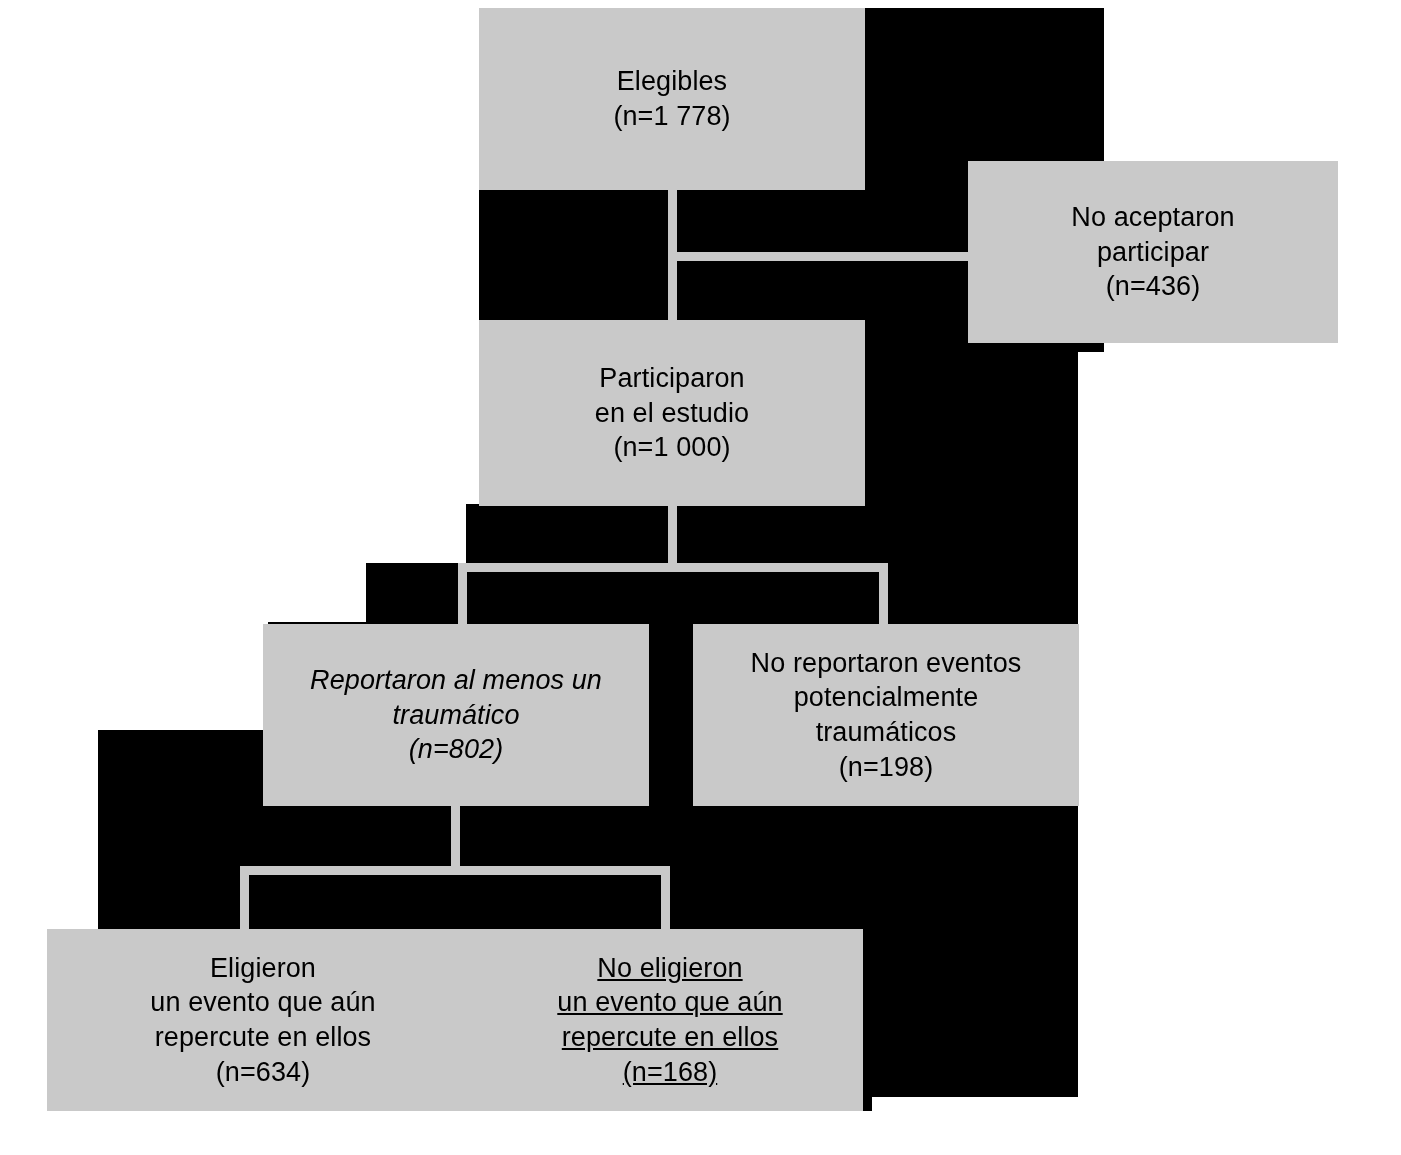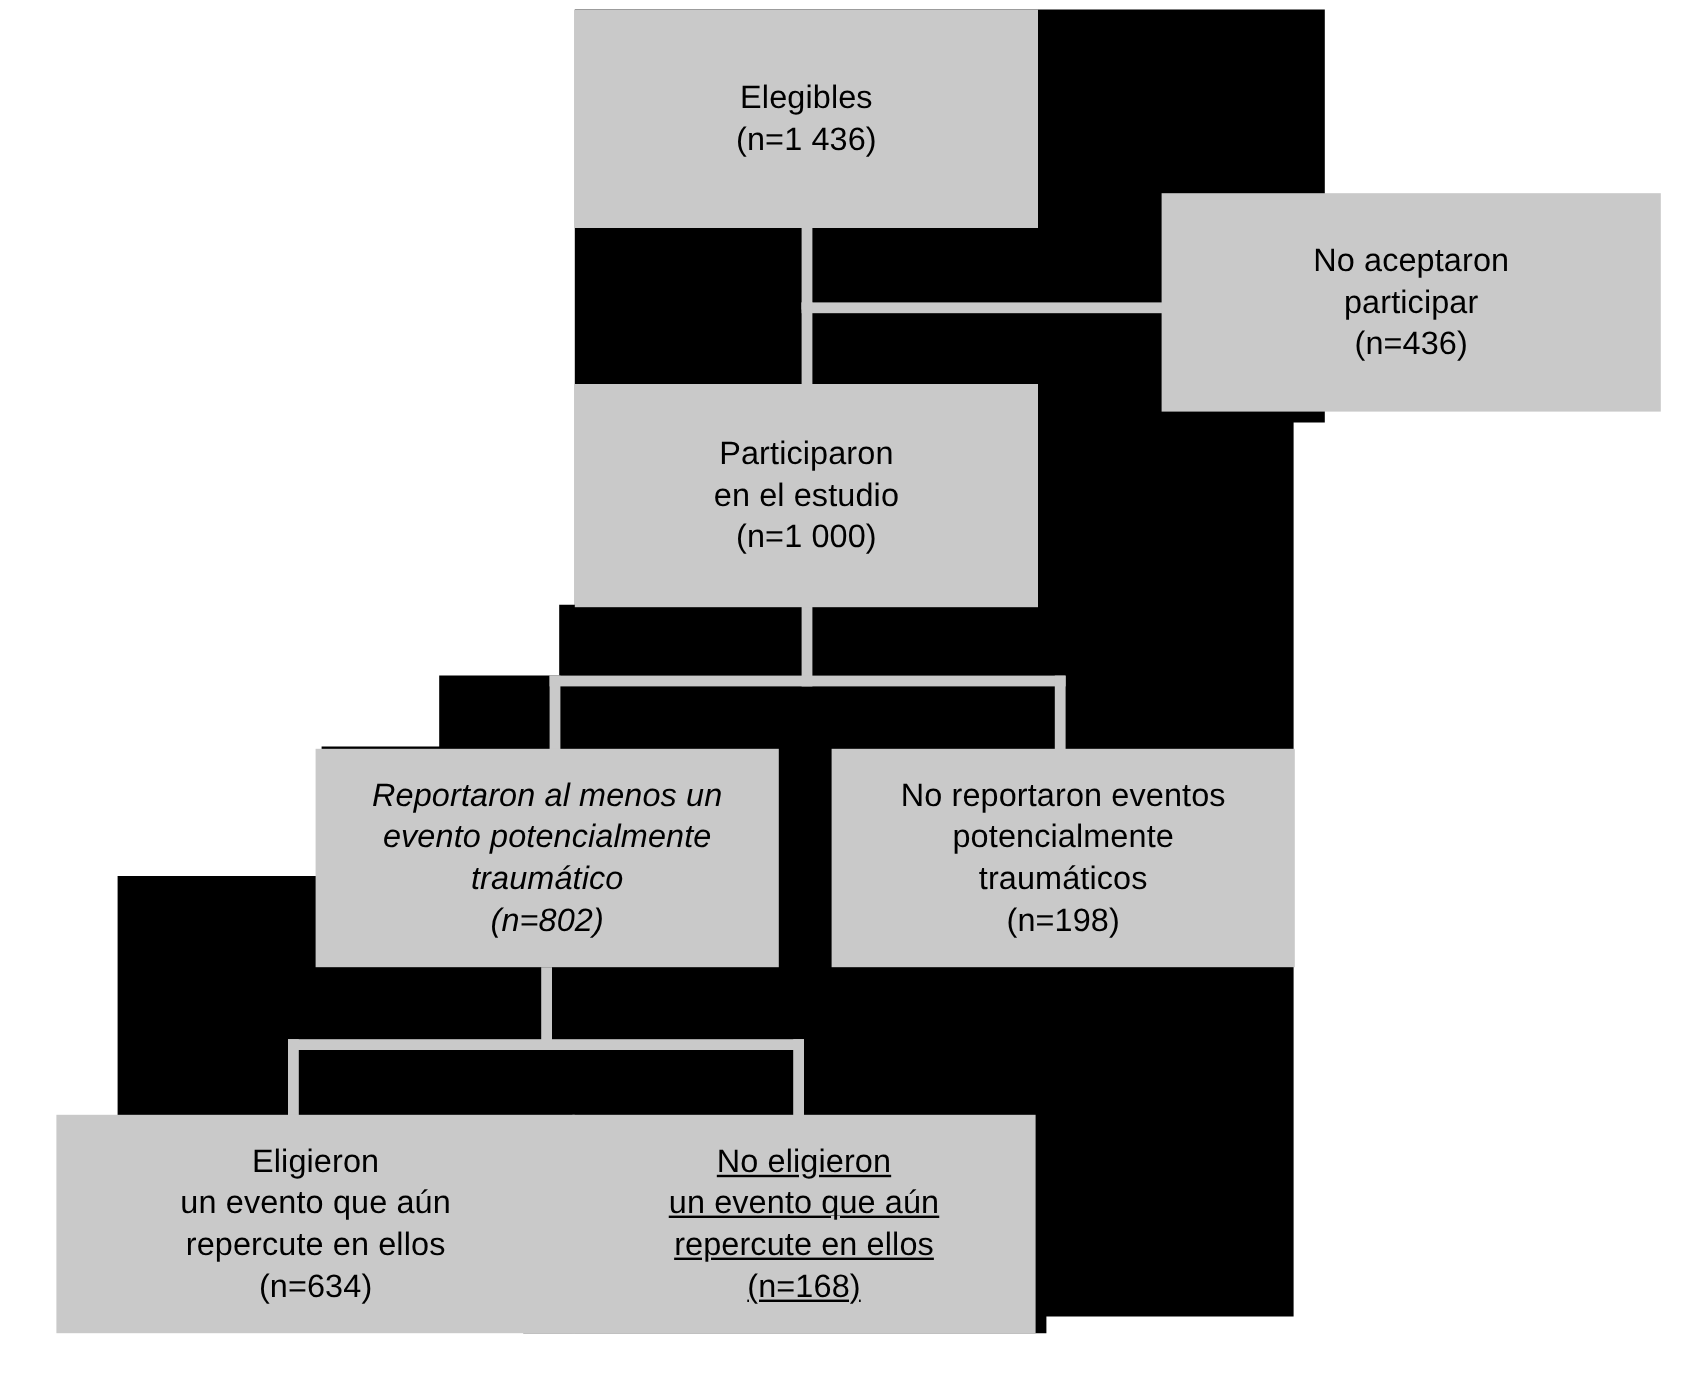"(n=1 436)" span.ln { text: 1 436 -> 1 778 }
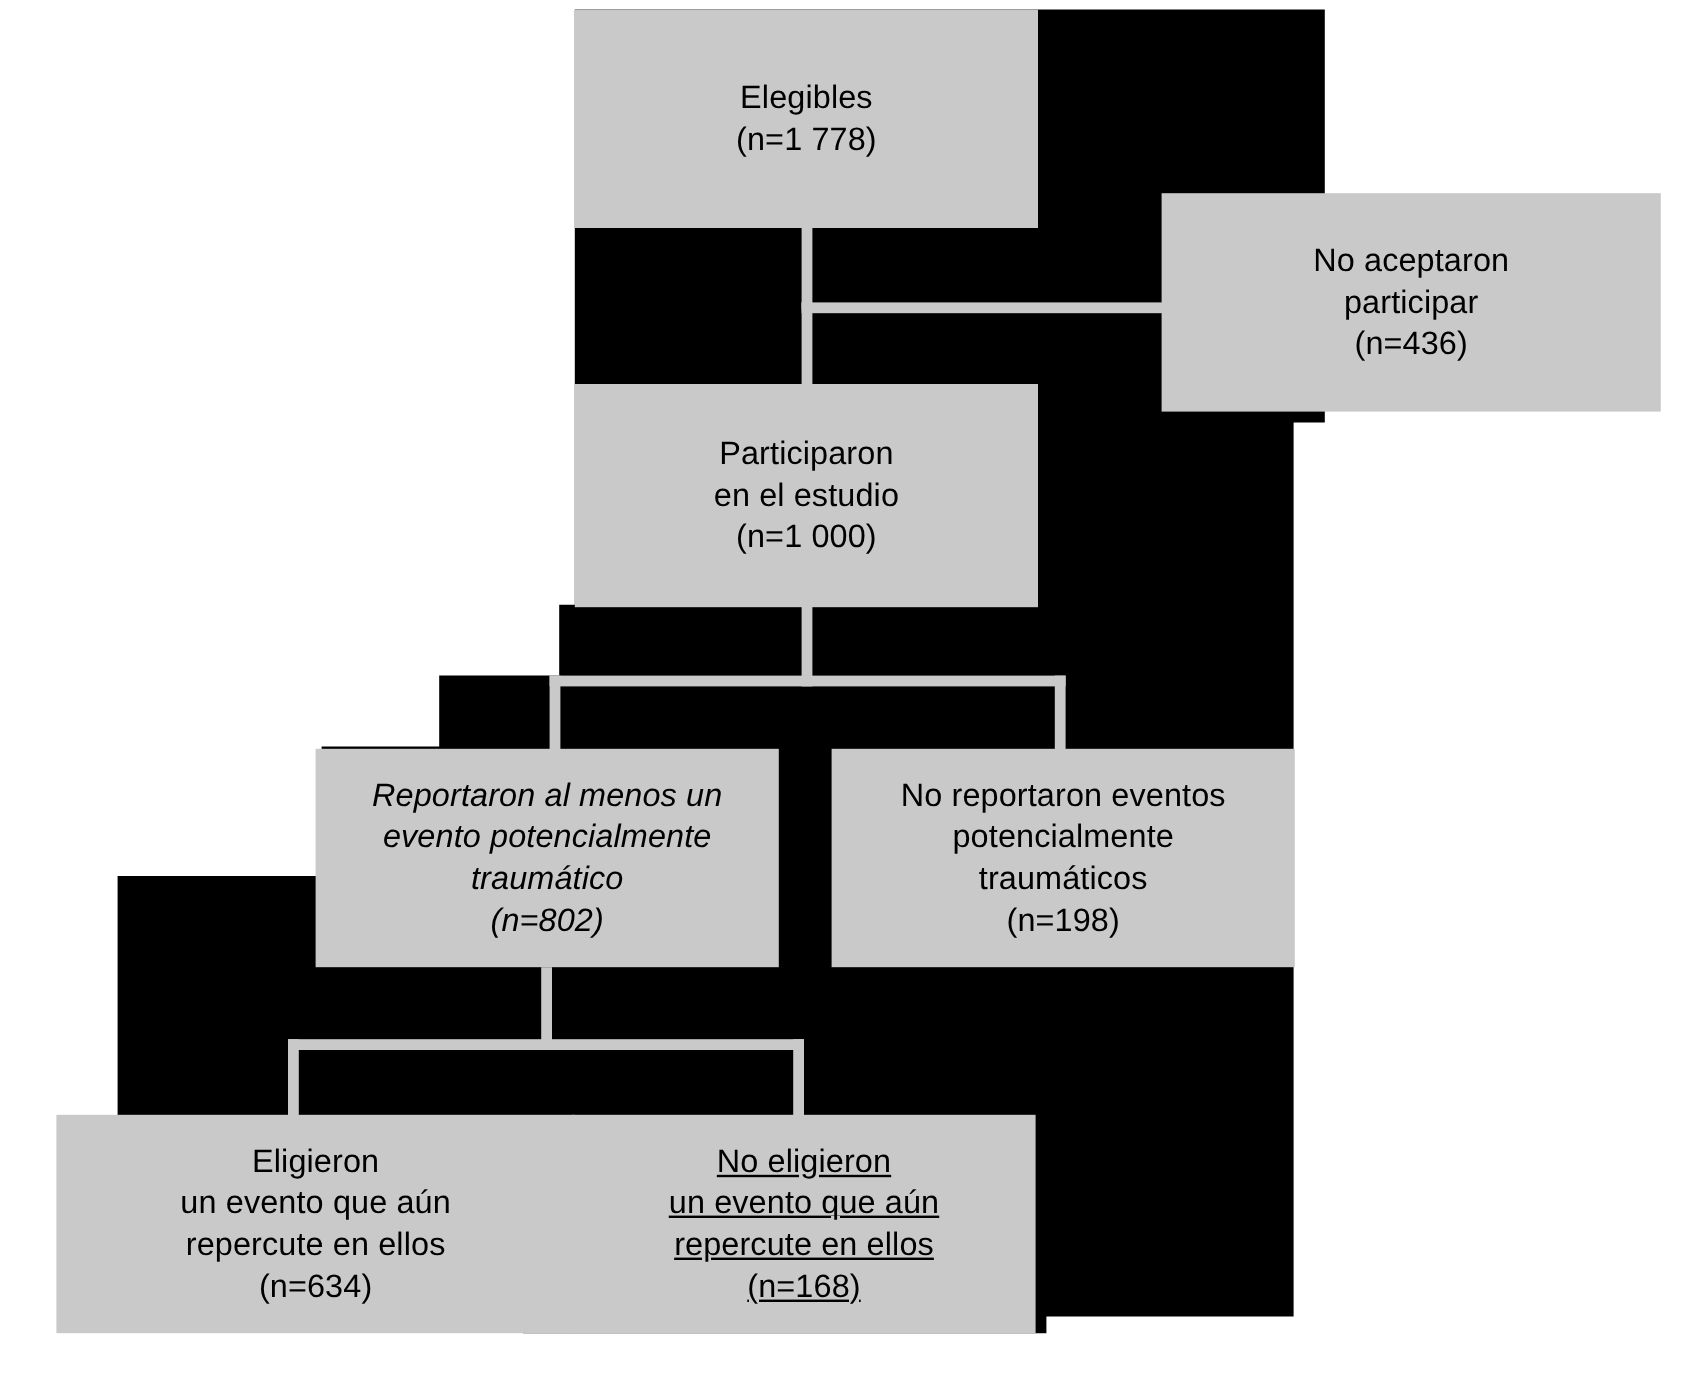"No aceptaron" div.node { width: 416px -> 370px }
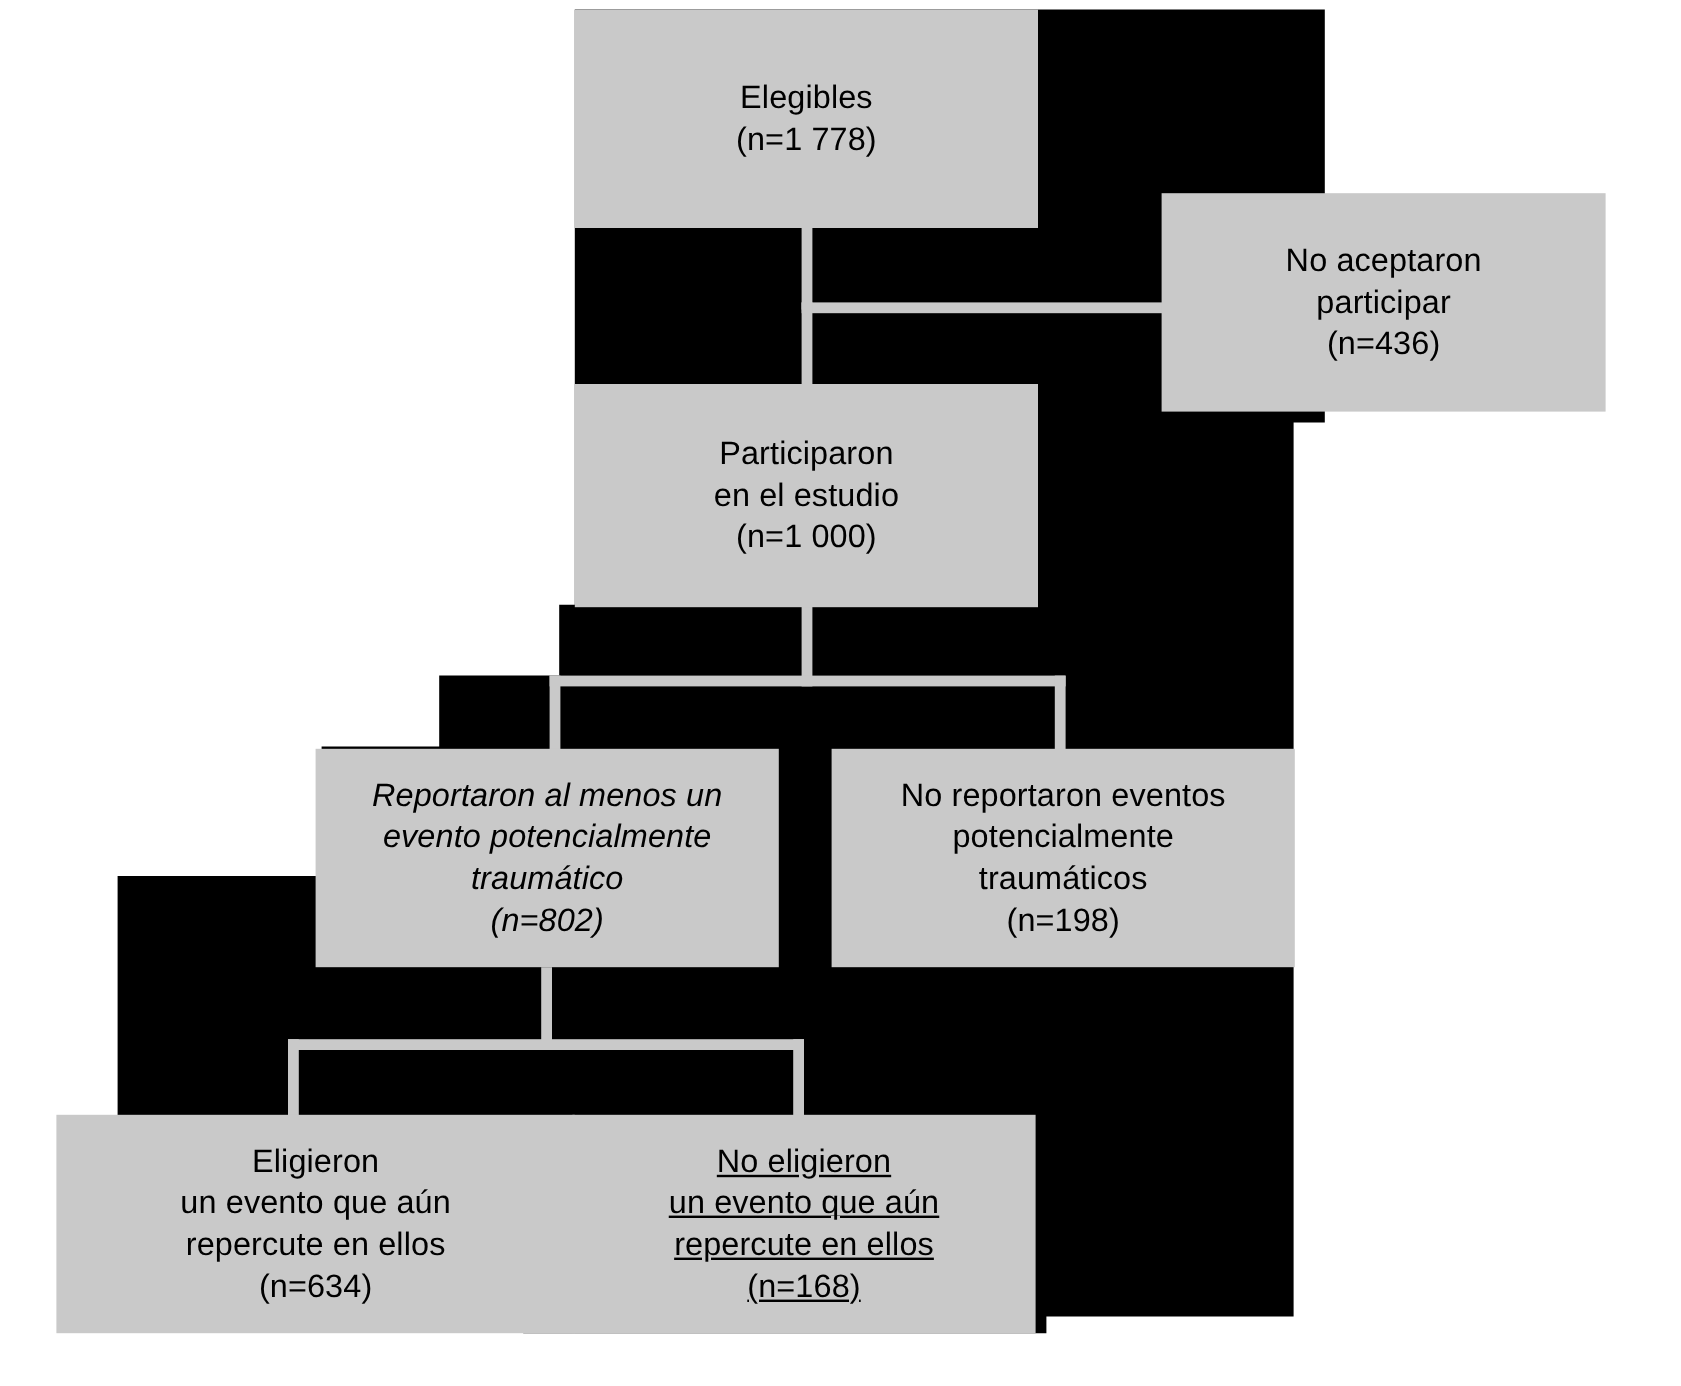"evento potencialmente" span.ln { html: <span>evento potencialmente</span> -> none }
